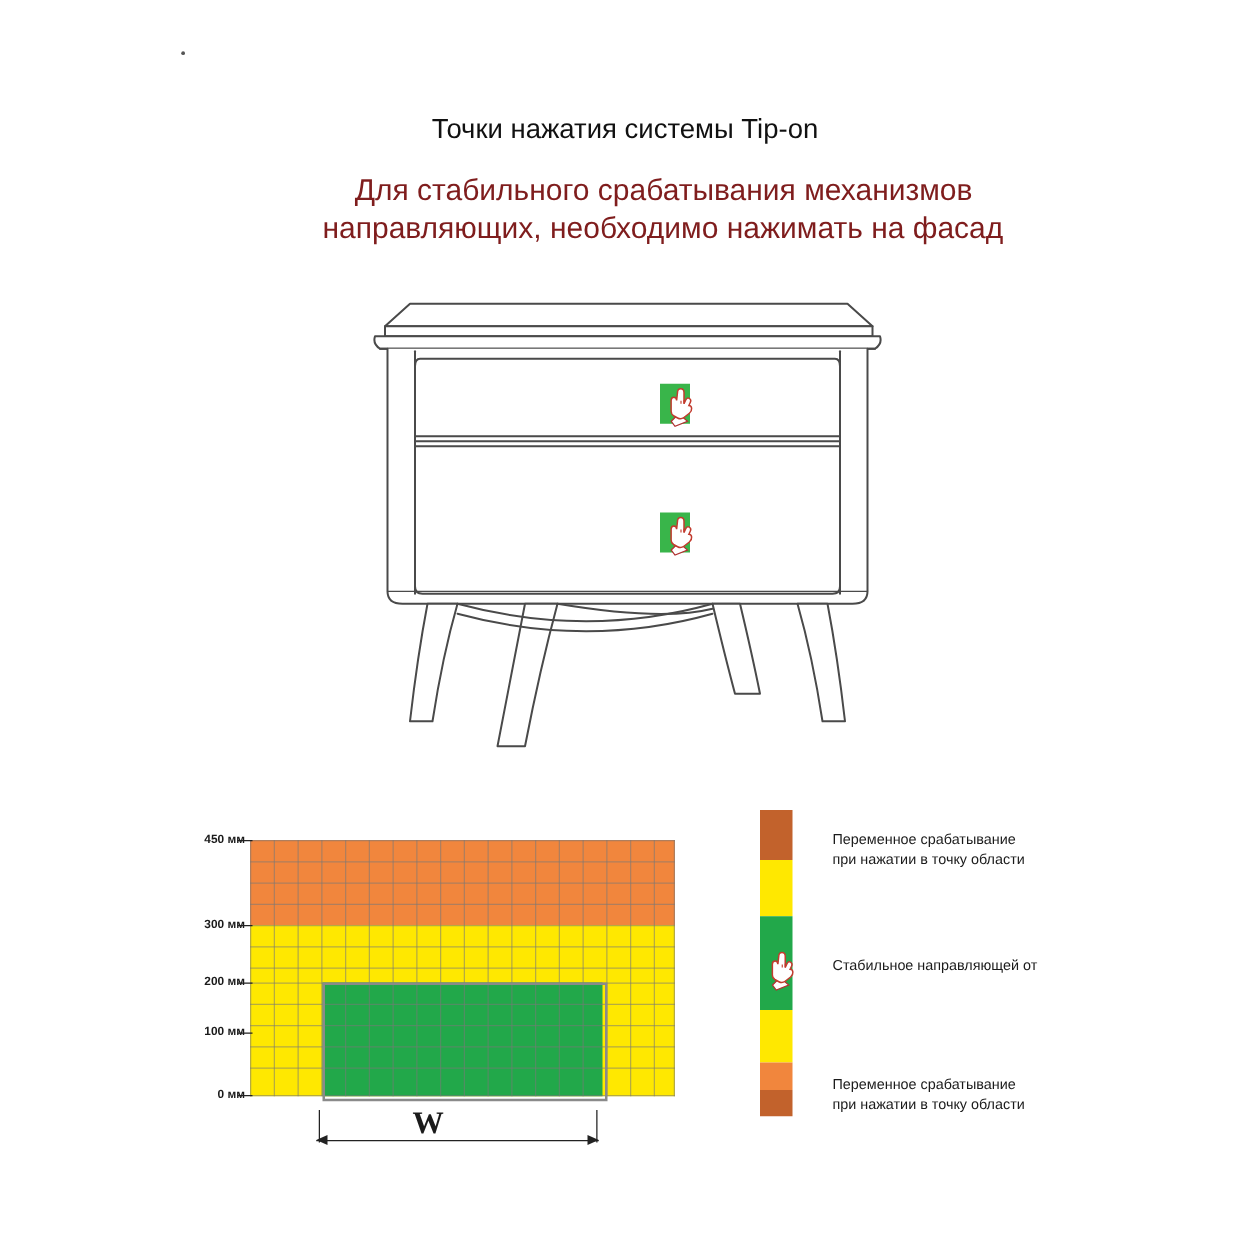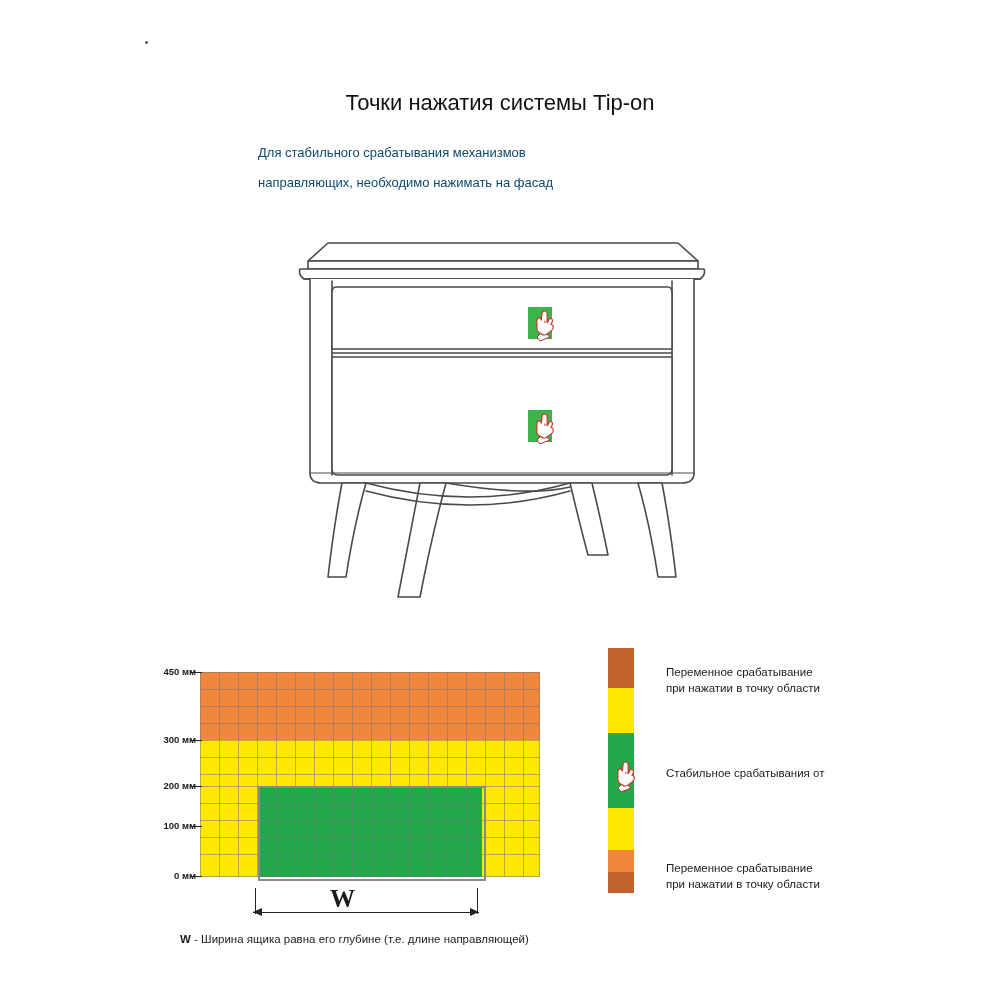"Для стабильного срабатывания механизмов" .intro { color: #0c4a6e -> #7f1d1d; font-size: 13px -> 24px; text-align: none -> right }
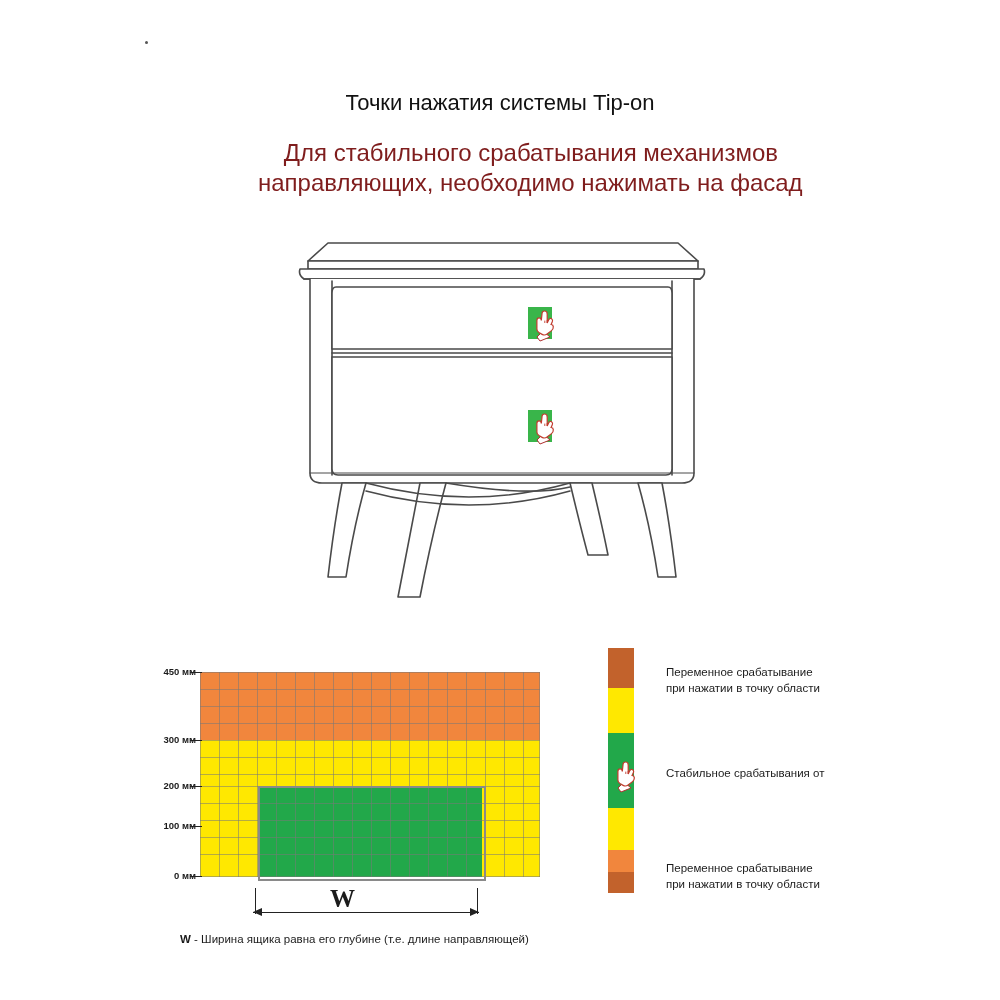"Стабильное срабатывания от" div { text: срабатывания -> направляющей }
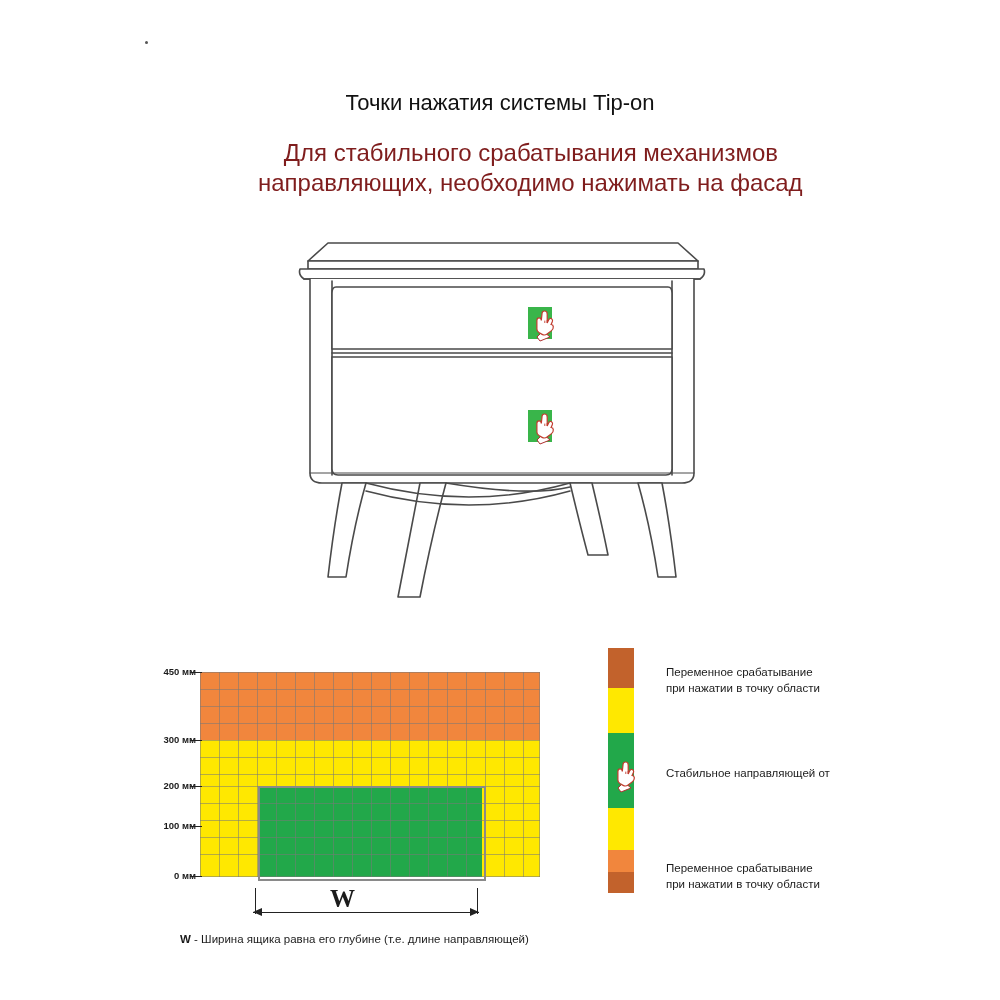"W - Ширина ящика равна" div.wnote { html: <div> <b>W</b> <span>- Ширина ящика равна его глубине (т.е. длине направляющей)</span> </div> -> none }
